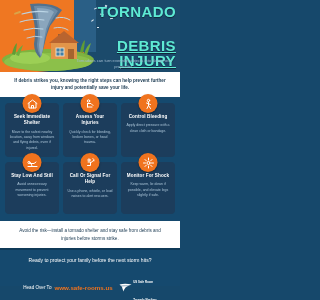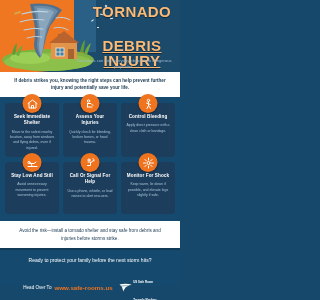"TORNADO" .title-l1, .title-l2 { color: #fdba74 -> #5eead4; text-align: center -> none }
